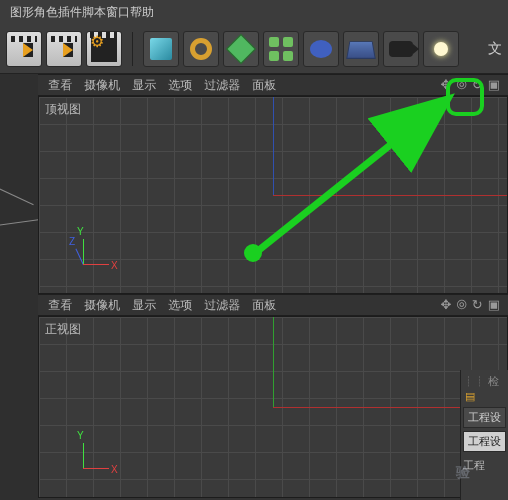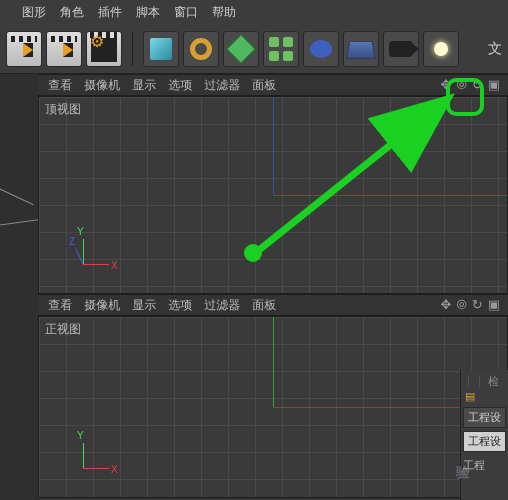"图形" .menubar { gap: 14px -> none; padding: 4px 22px -> 4px 10px }
